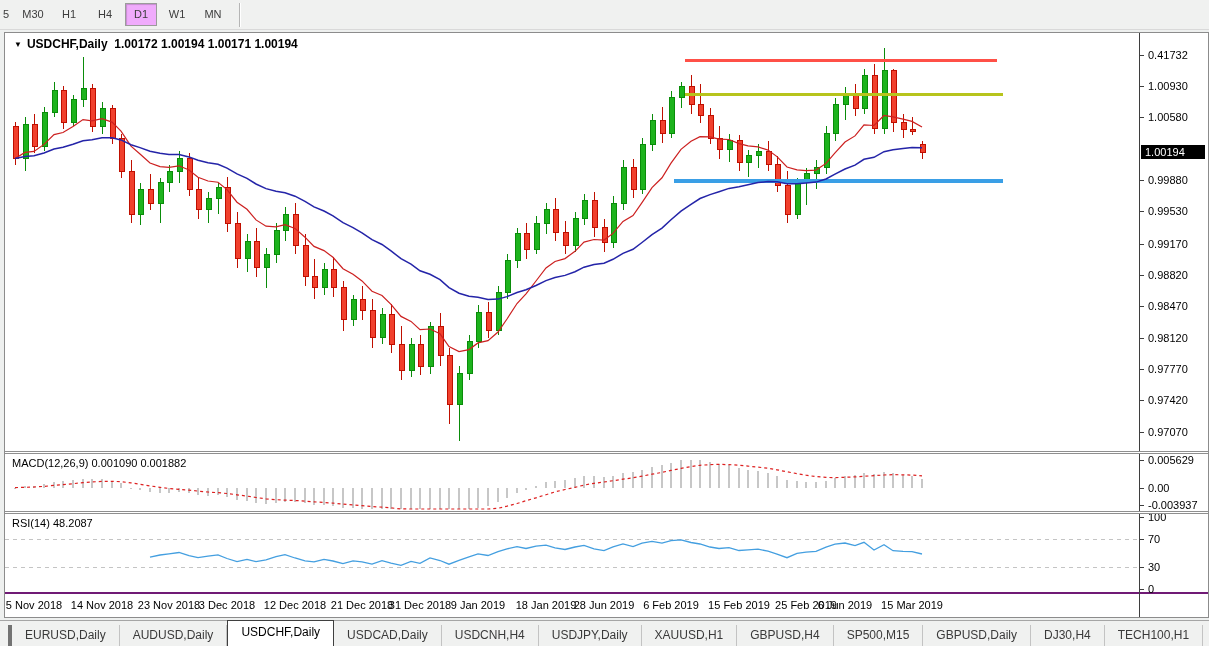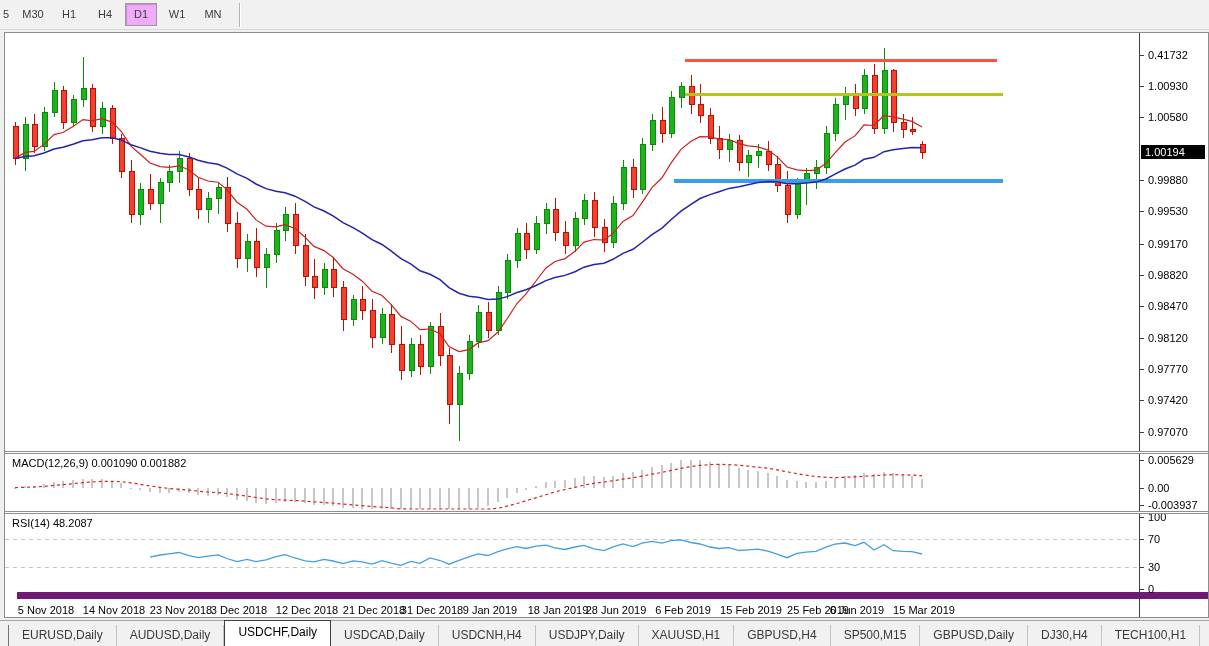"▼ USDCHF,Daily 1.00172 1.00194 1.00171" div.chart-title { html: none -> <div> <span>▼</span><span>USDCHF,Daily</span>&nbsp;&nbsp;<span>1.00172 1.00194 1.00171 1.00194</span> </div> }
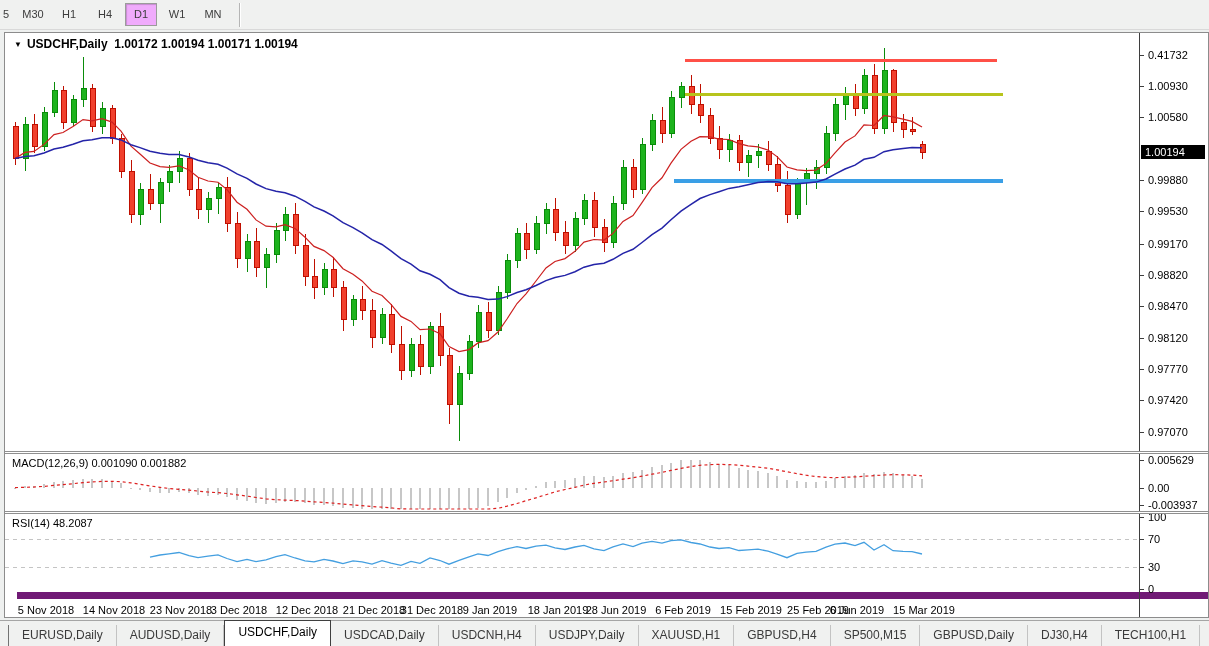"5 Nov 2018" .date-axis { border-top: 7px solid #701a75 -> 2px solid #701a75; left: 12px -> 0 }
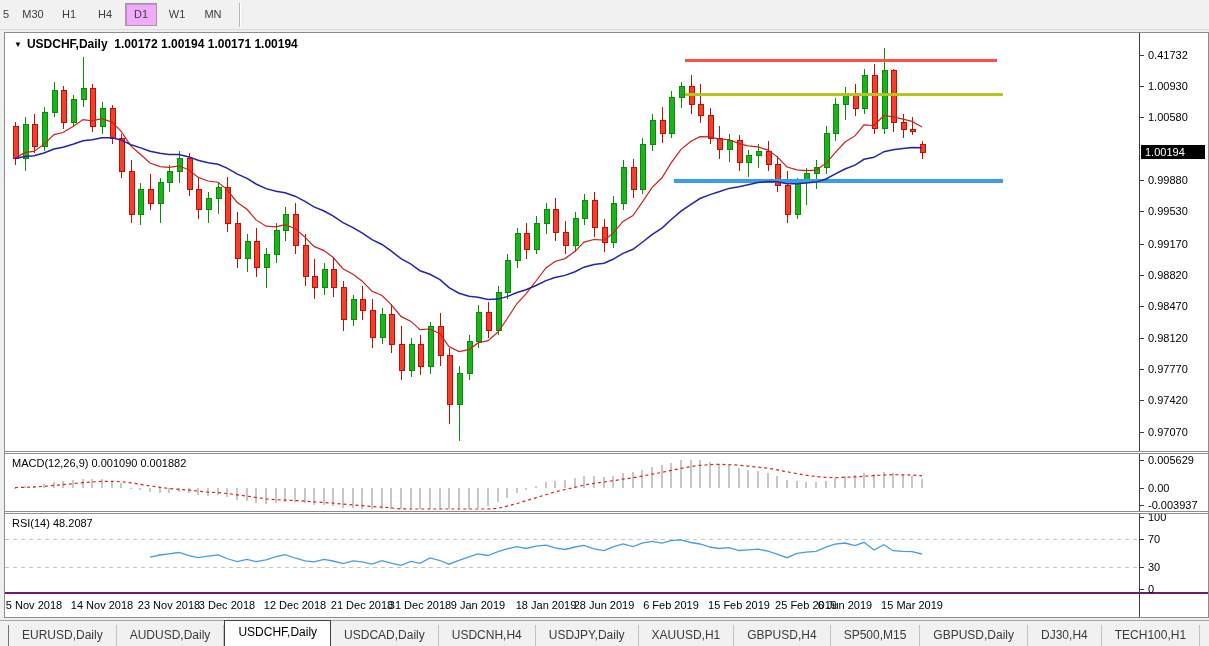"EURUSD,Daily" .tab:first-child { border-left: 1px solid #737373 -> 4px solid #737373 }
